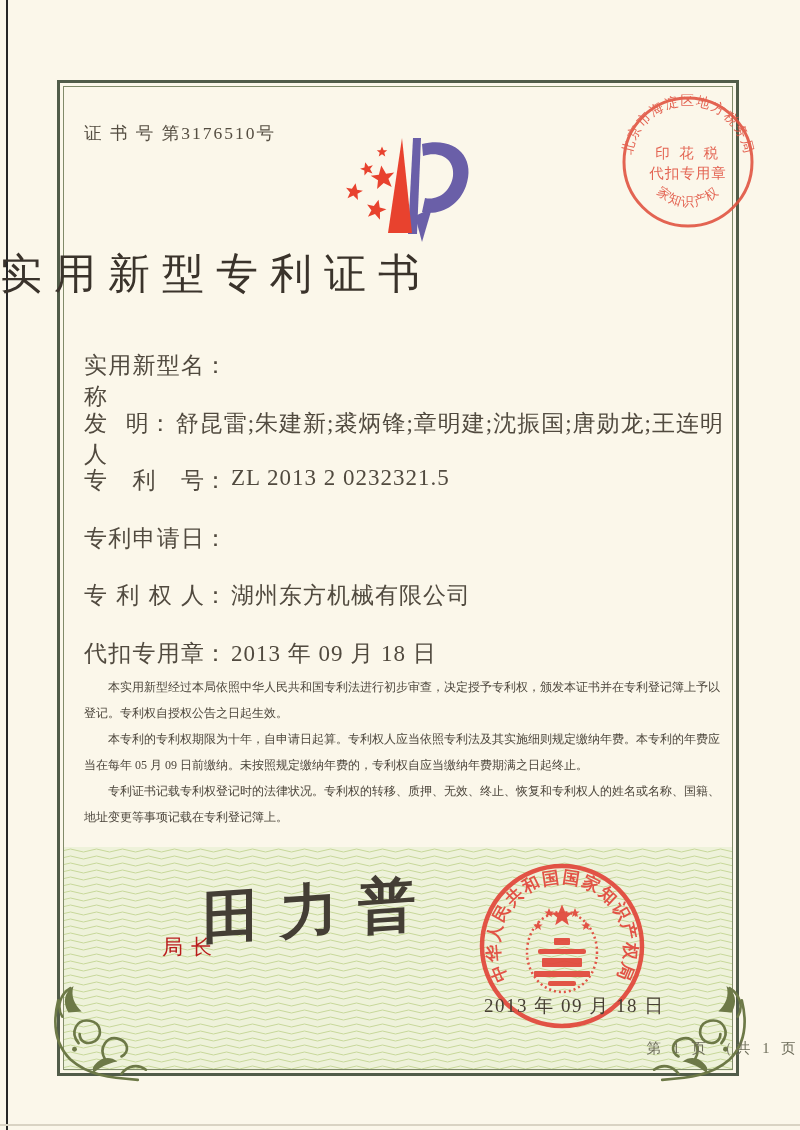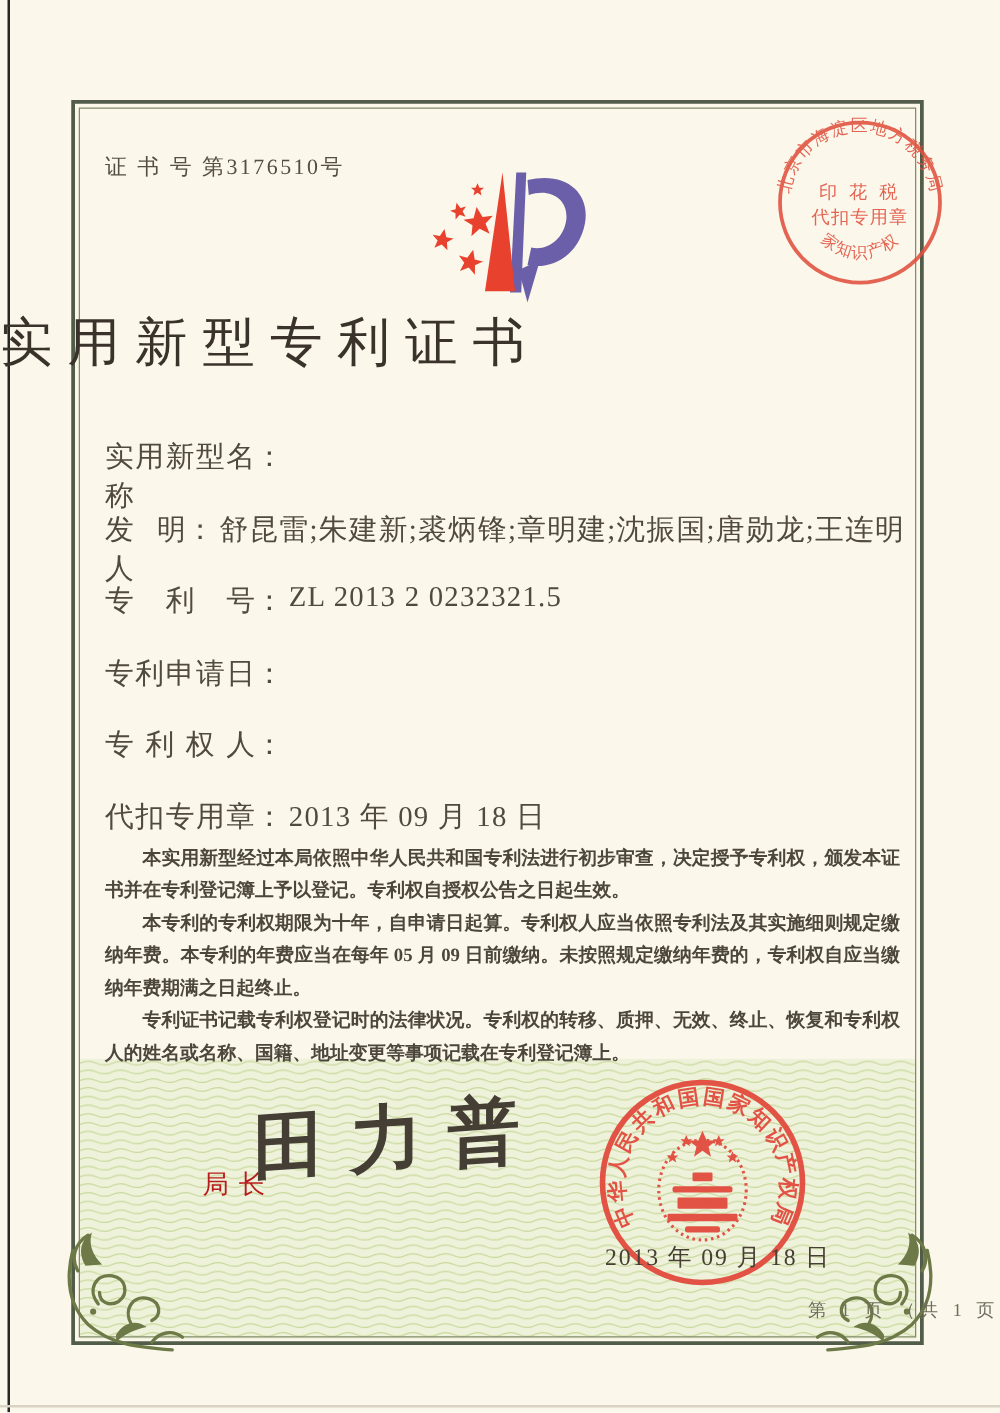"湖州东方机械有限公司" span.fvalue { html: none -> <span>湖州东方机械有限公司</span> }
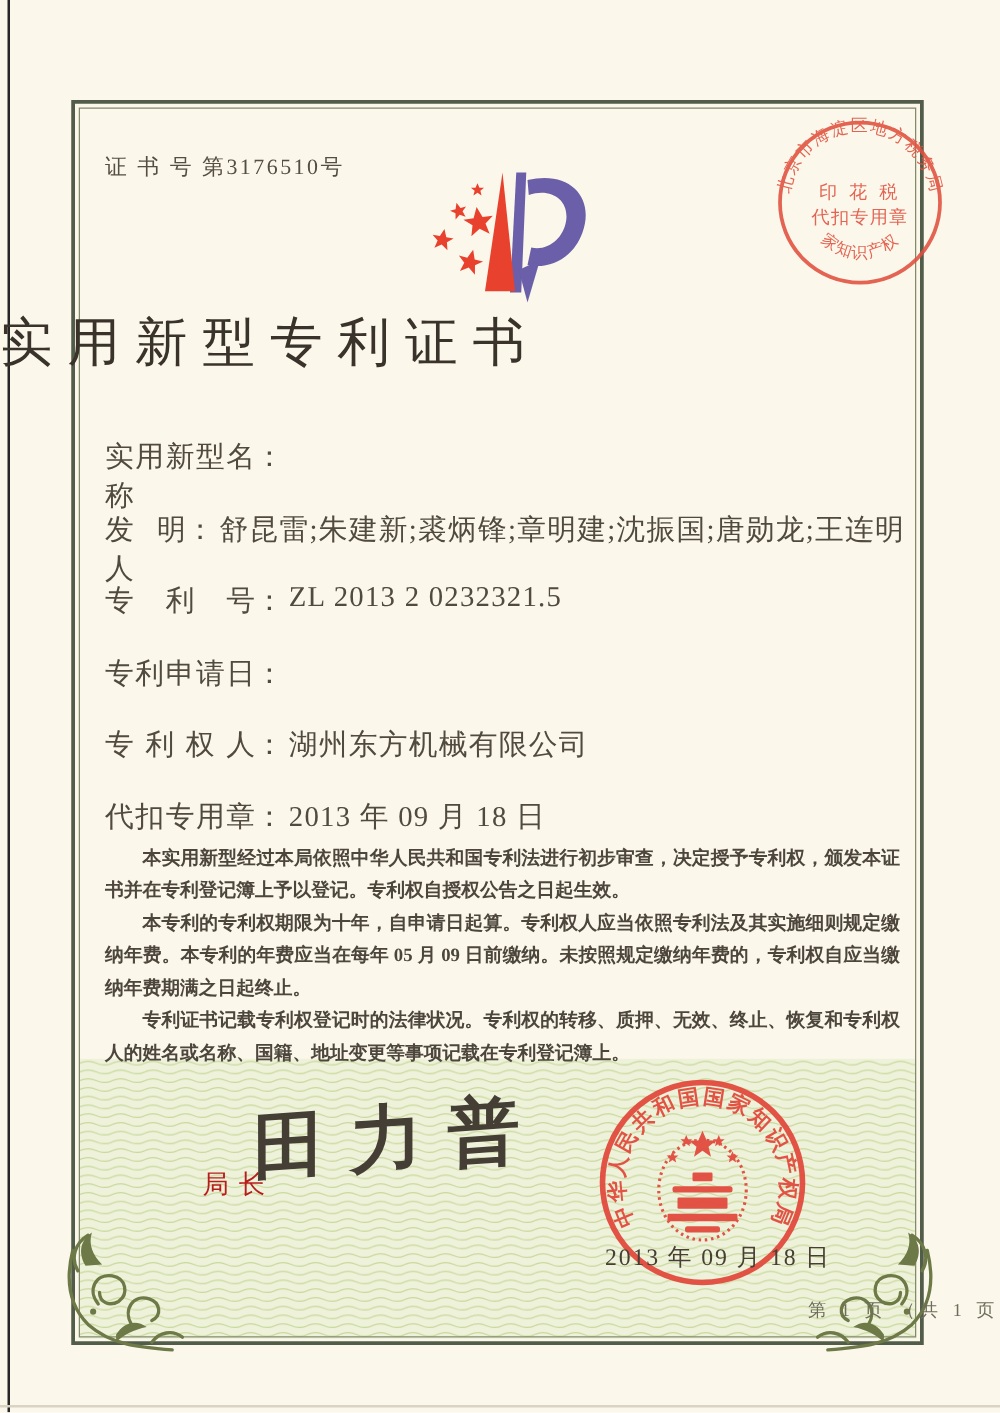"本实用新型经过本局依照中华人民共和国专利法进行初步审查，决定授予专利权，颁发本证" .body-text { font-size: 15px -> 12px; font-weight: bold -> none }
